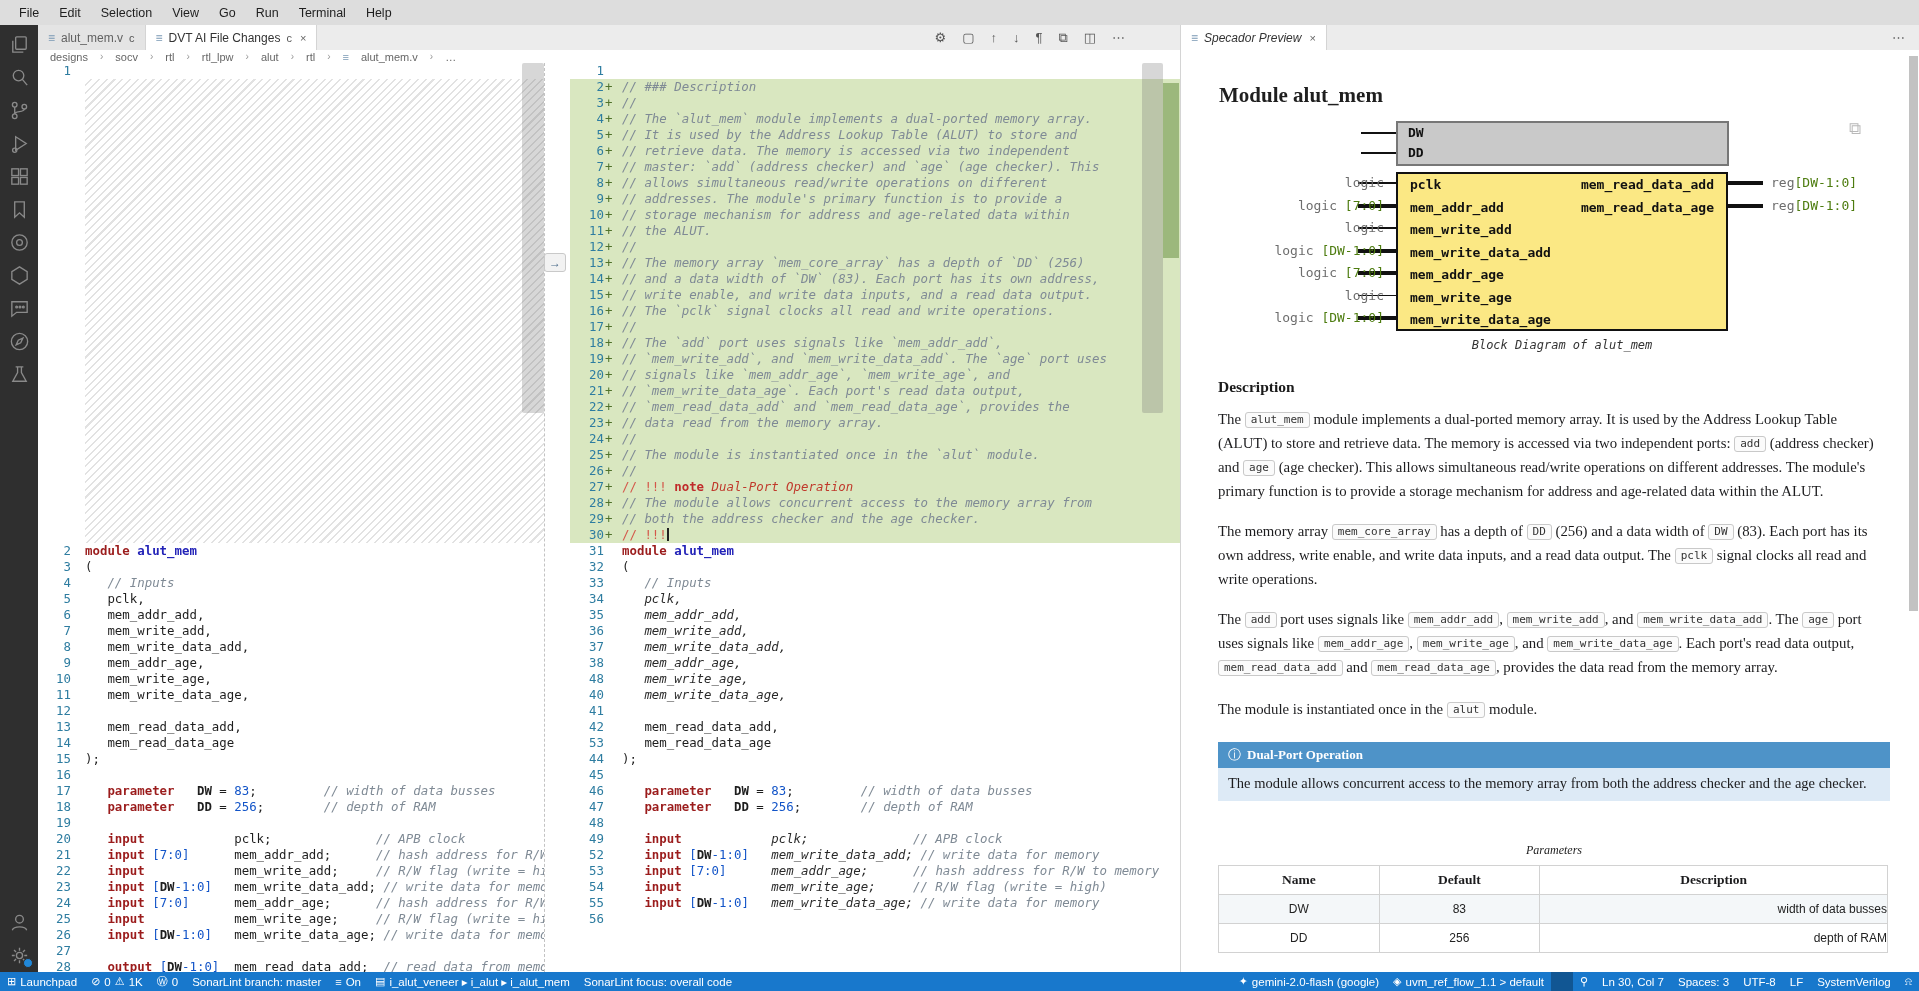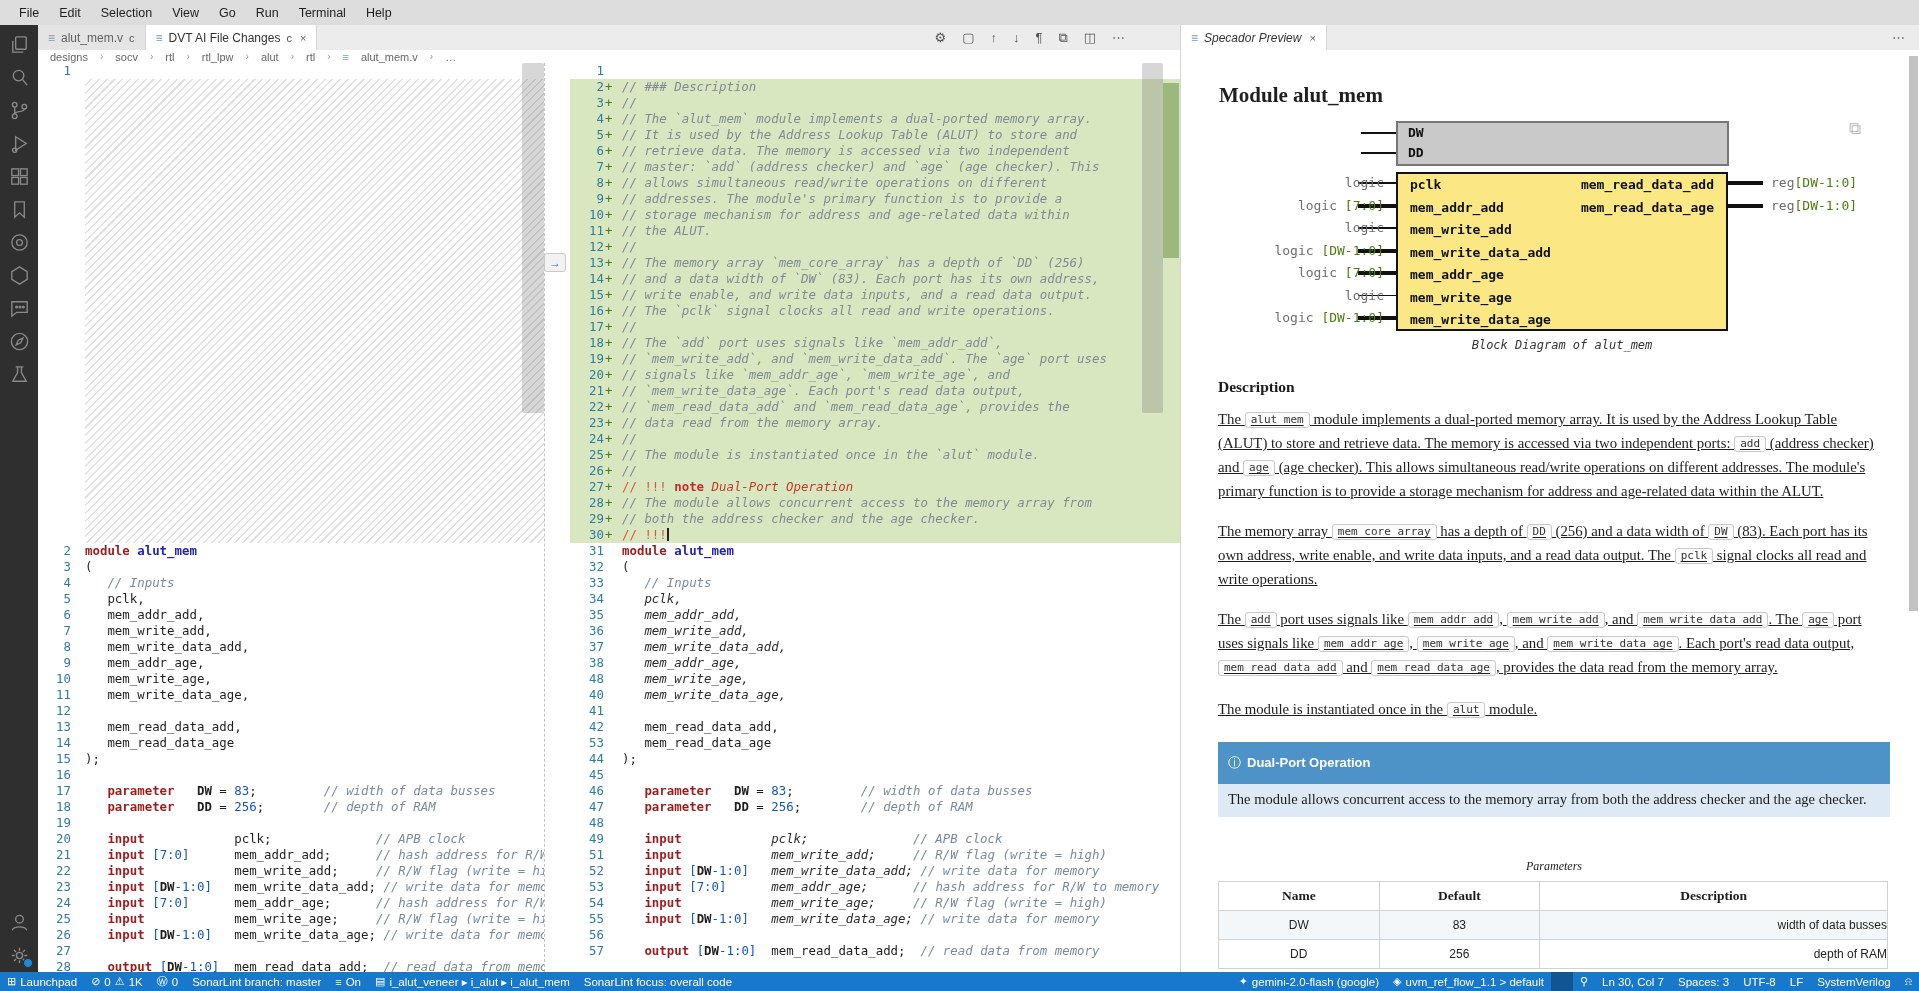"The alut_mem module implements a" .para { text-decoration: underline -> none }
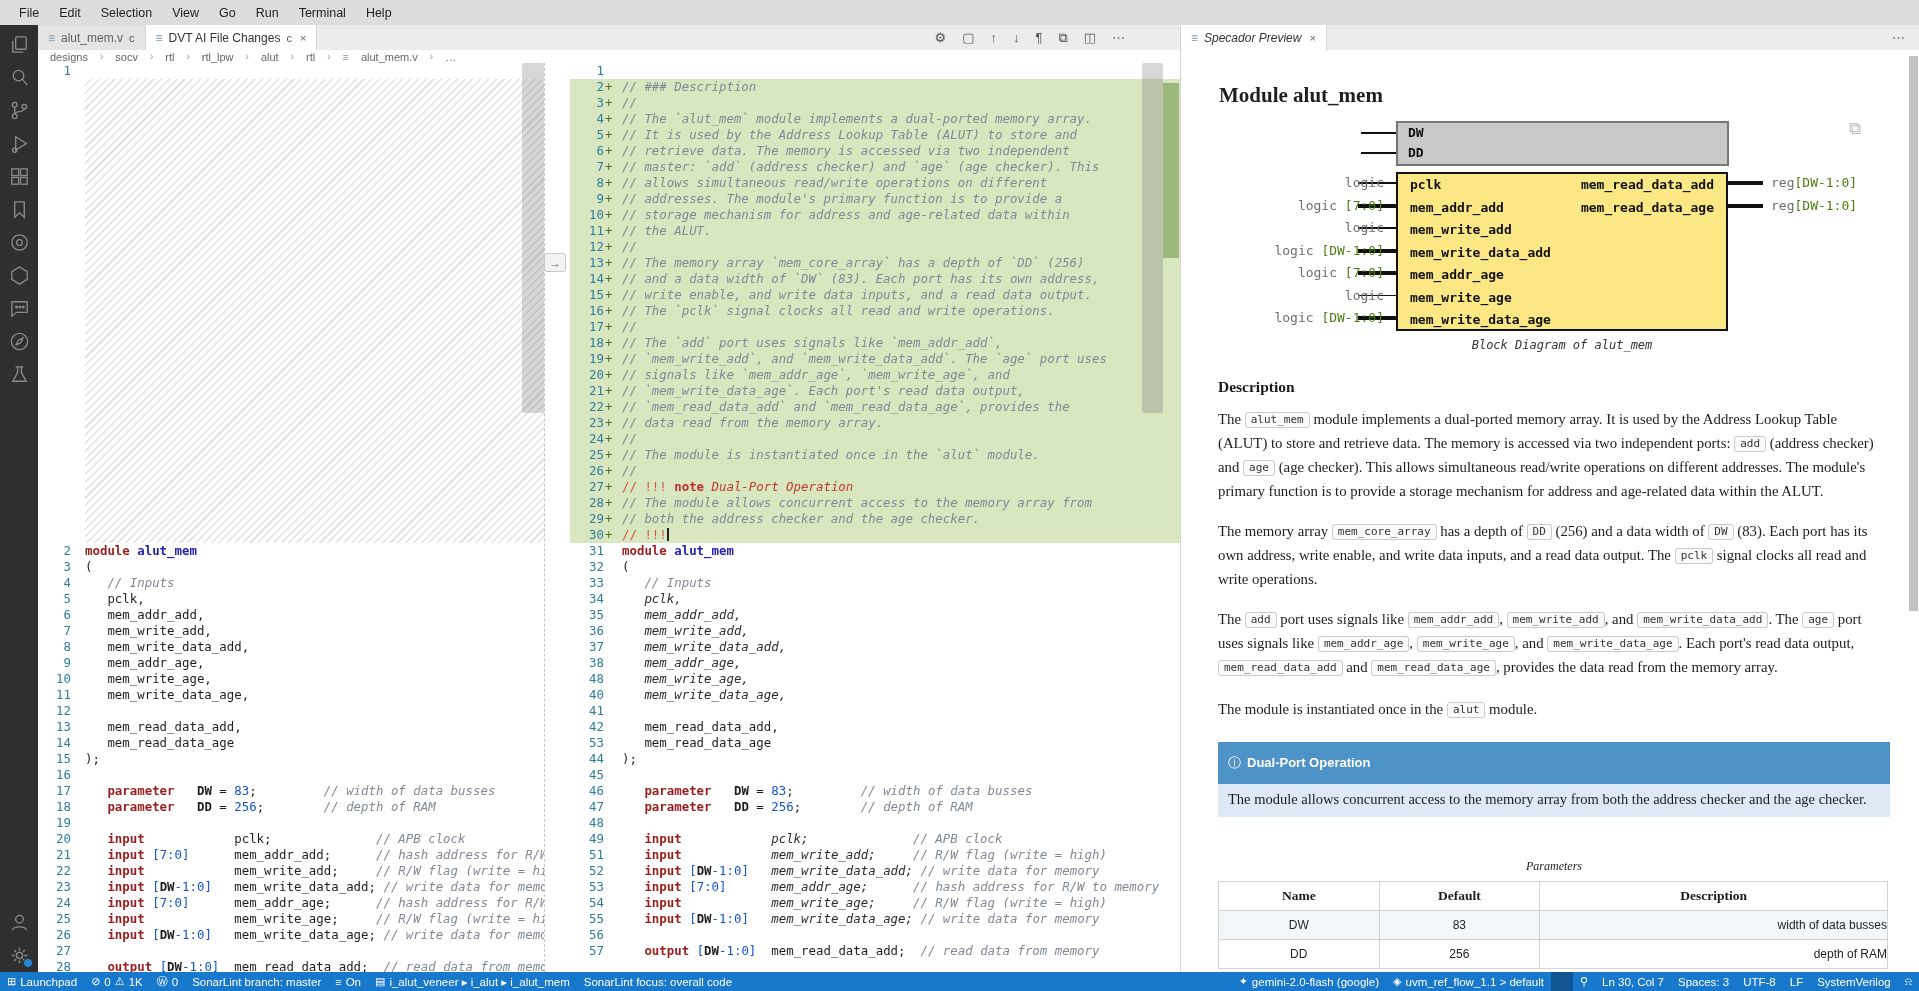"ⓘ Dual-Port Operation" .note-head { font-family: Liberation Sans, sans-serif -> Liberation Serif, serif; padding: 12px 10px -> 4px 10px }
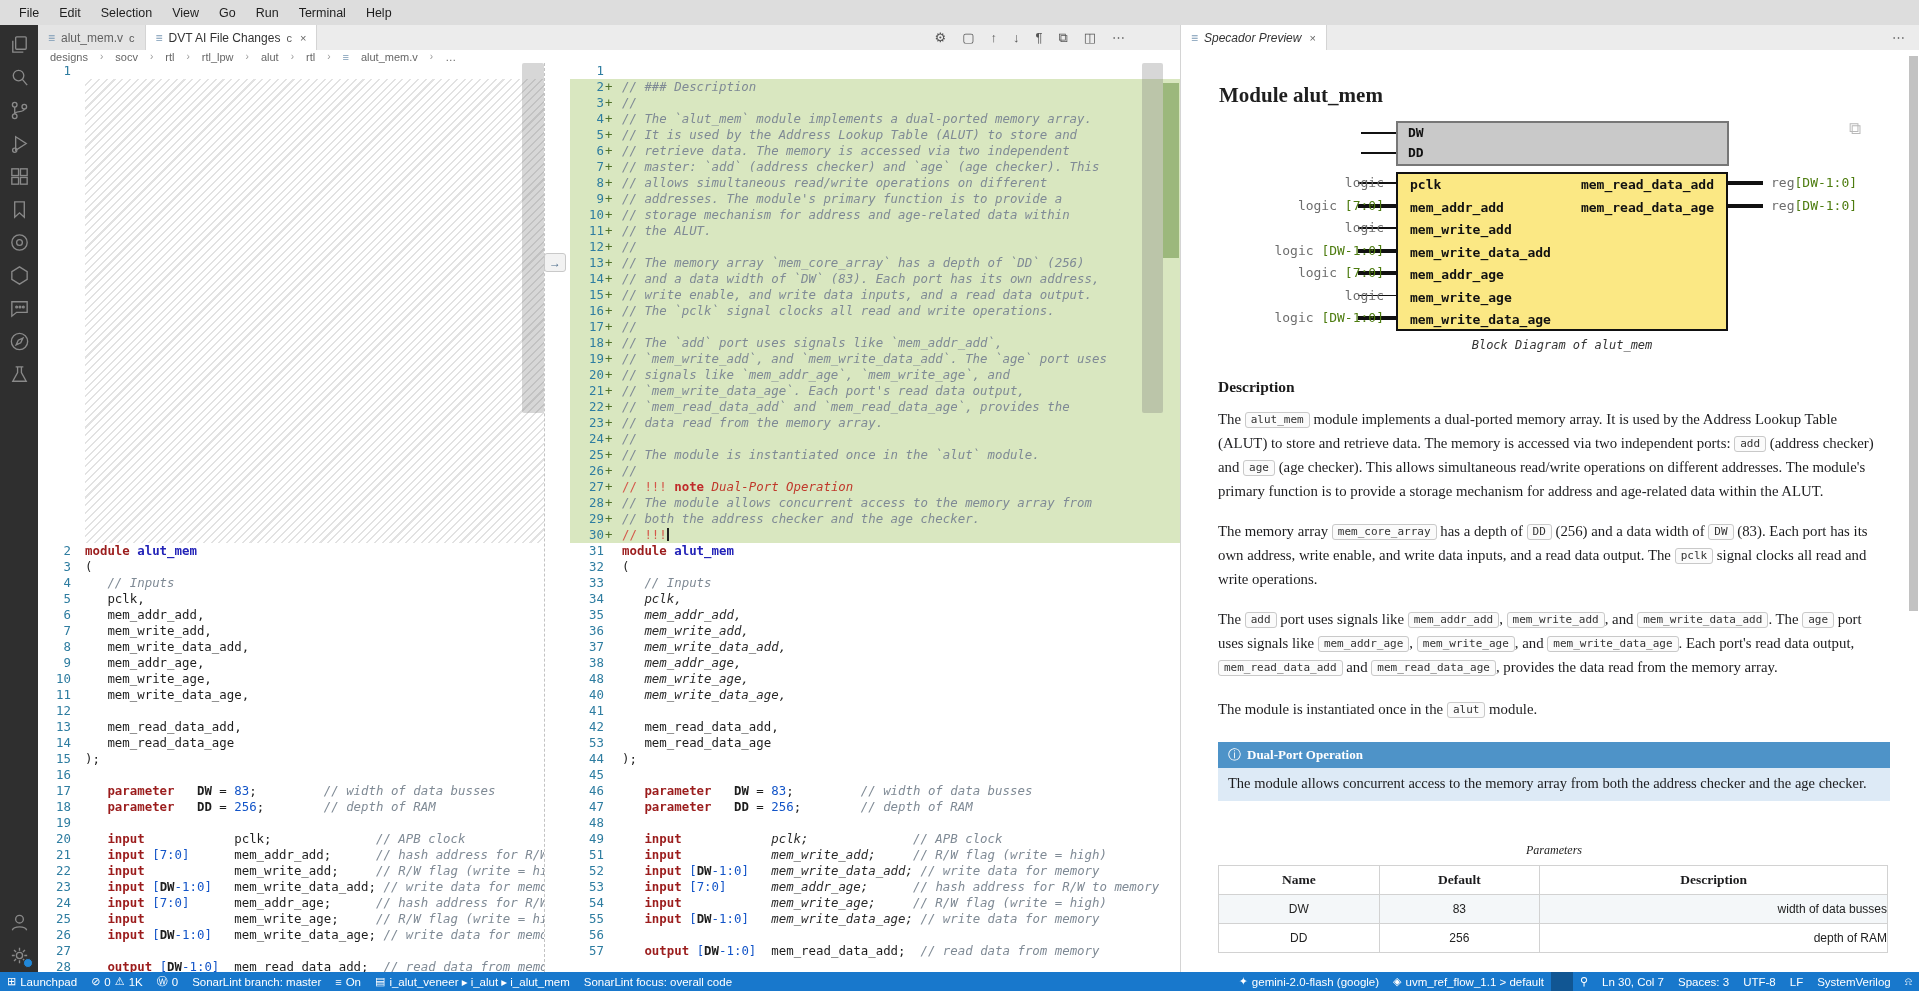"51" div.crow { html: <div><div><span>51</span><span> </span></div><div><span> </span><span>input</span><span> </span><span>mem_write_add;</span><span> </span><span>// R/W flag (write = high)</span></div></div> -> none }
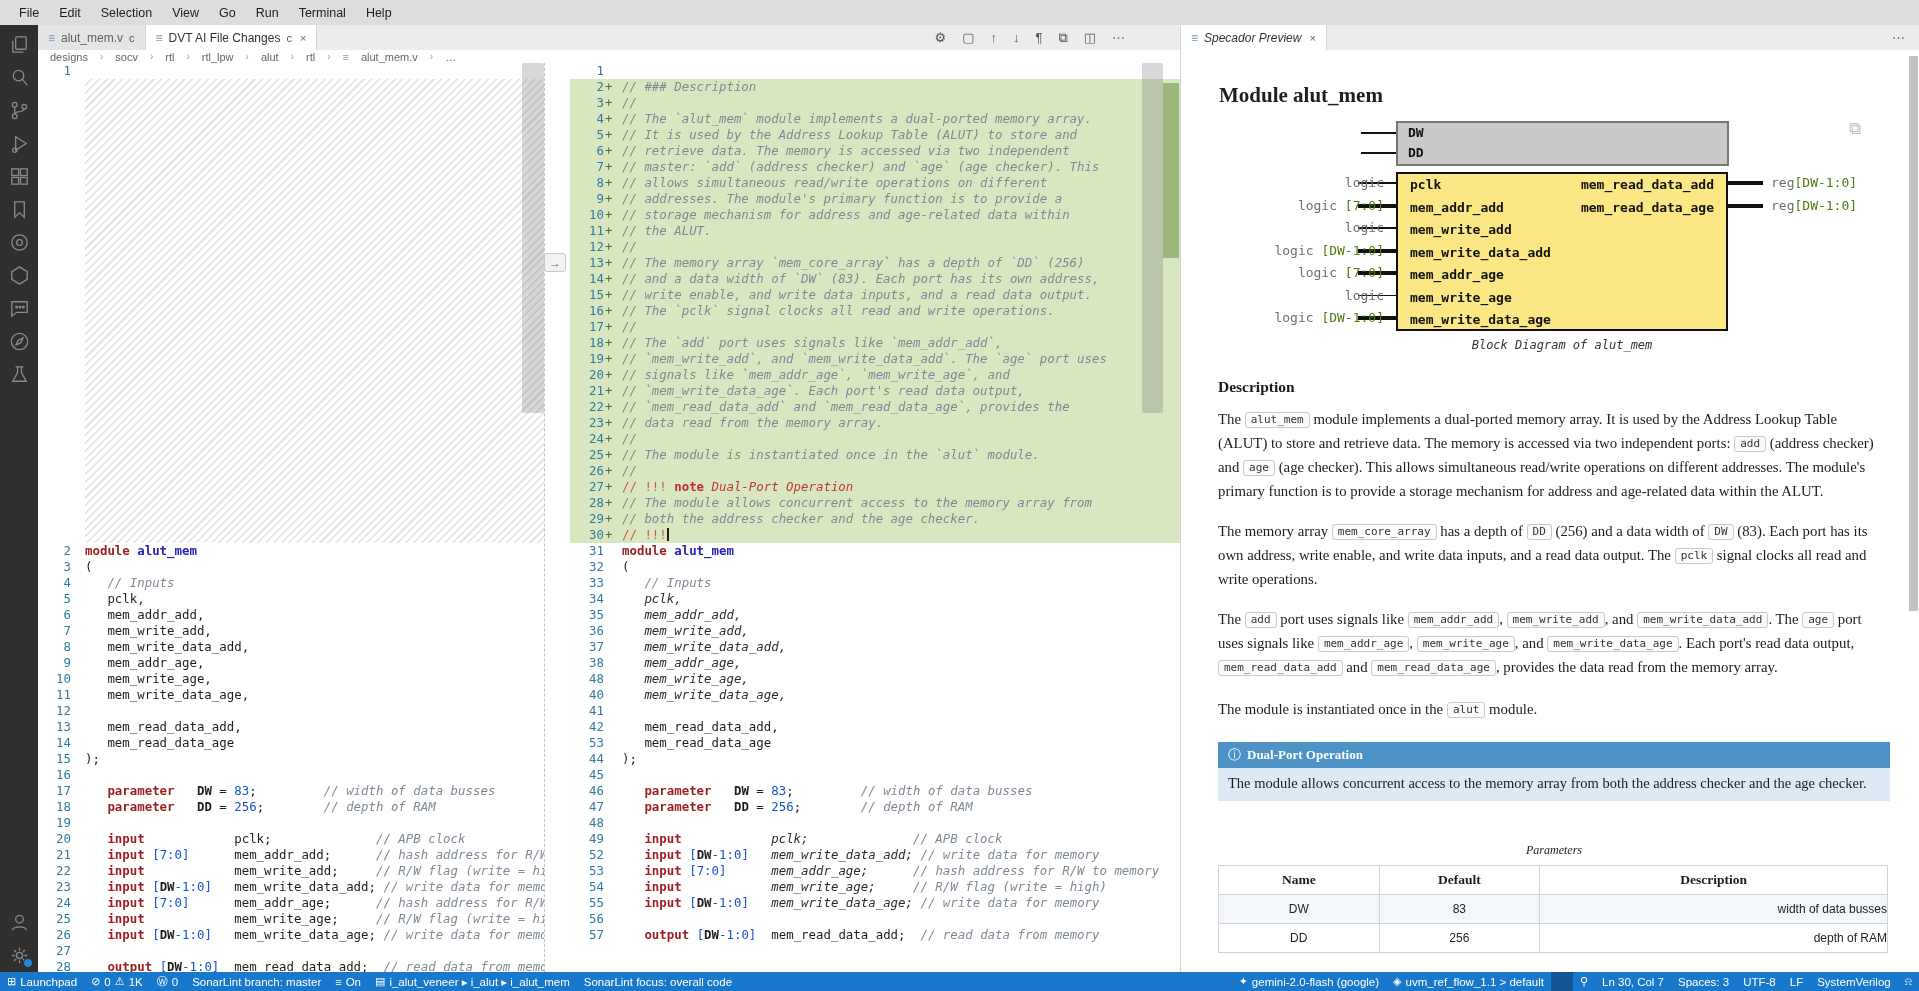"57" div.crow { html: <div><div><span>57</span><span> </span></div><div><span> </span><span>output</span><span> </span><span>[</span><span>DW</span><span>-1:0]</span><span> mem_read_data_add; </span><span>// read data from memory</span></div></div> -> none }
